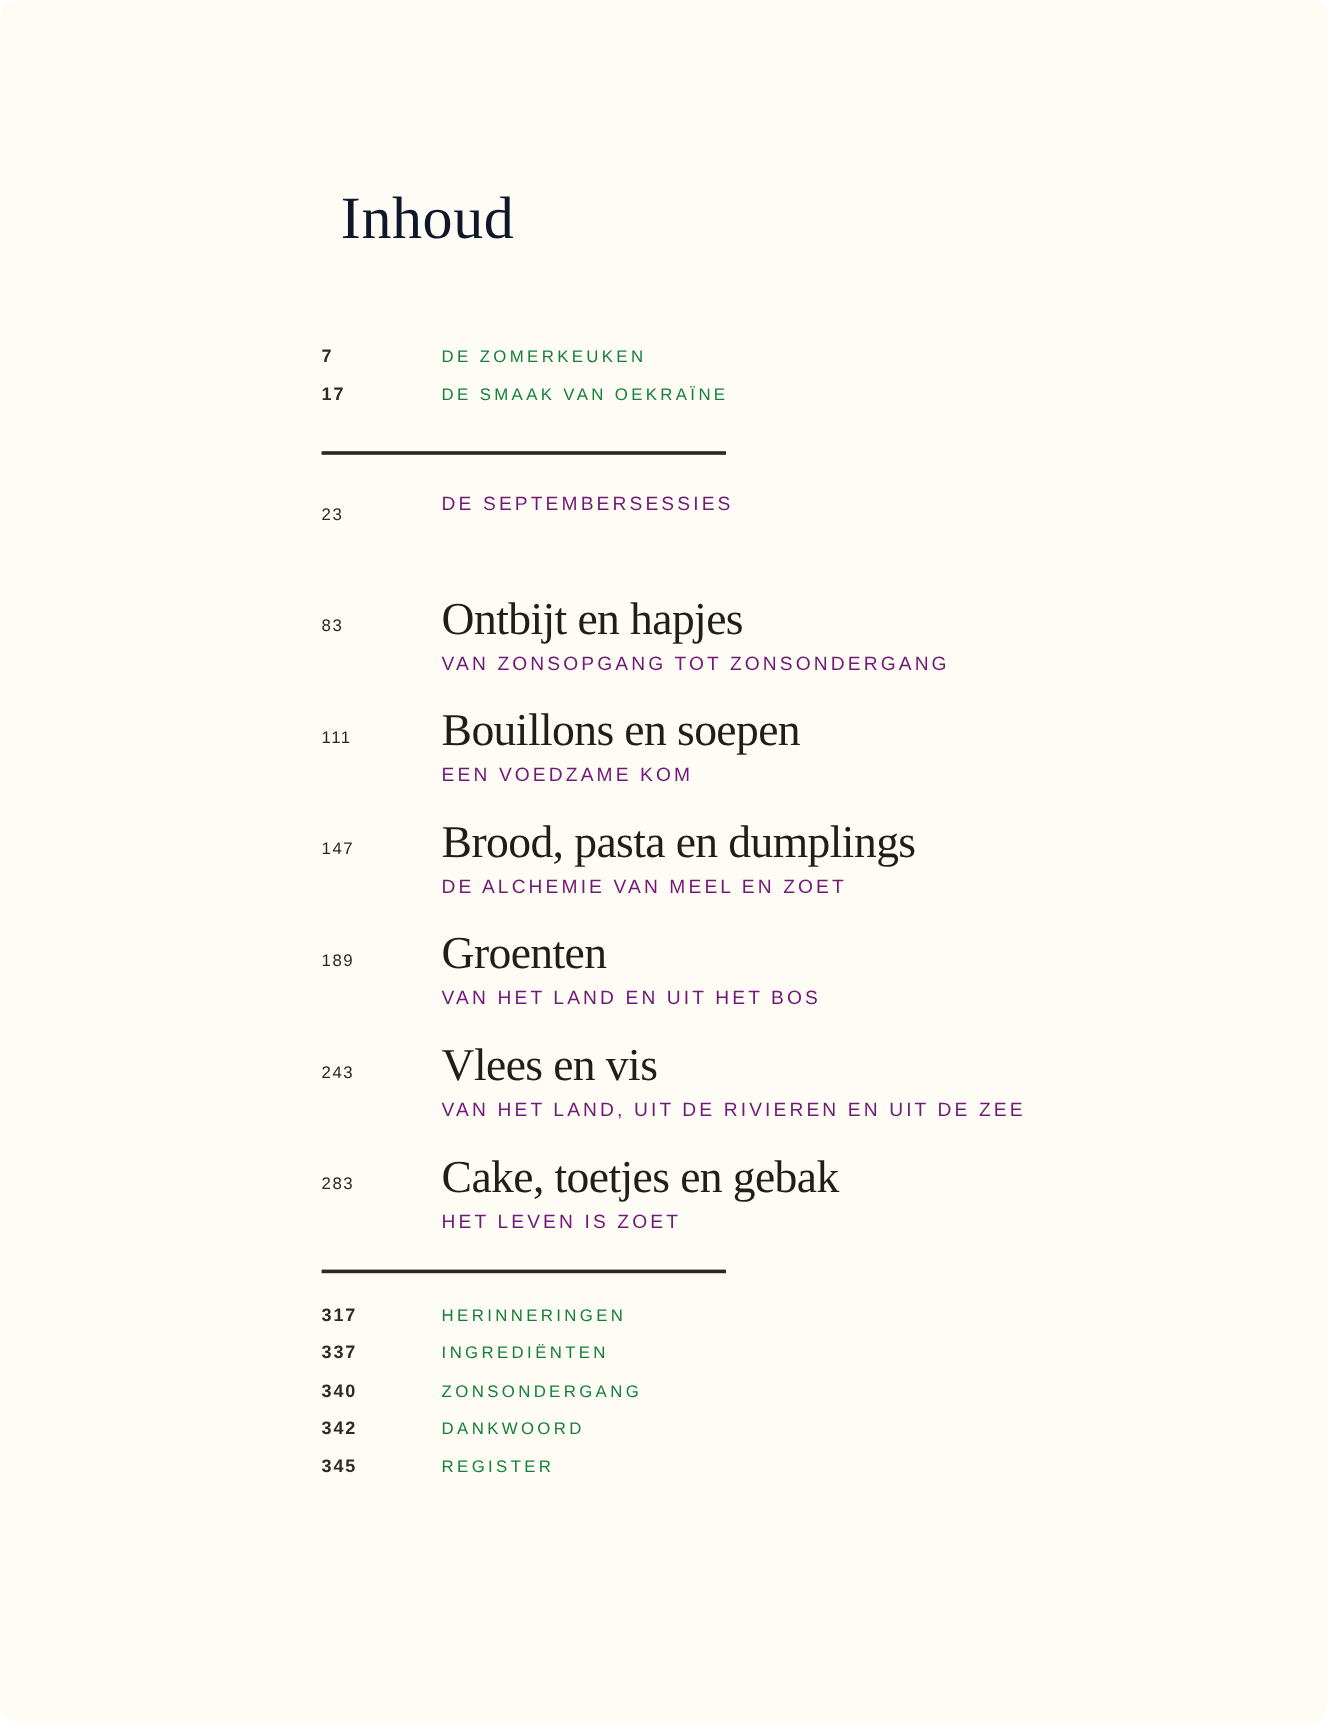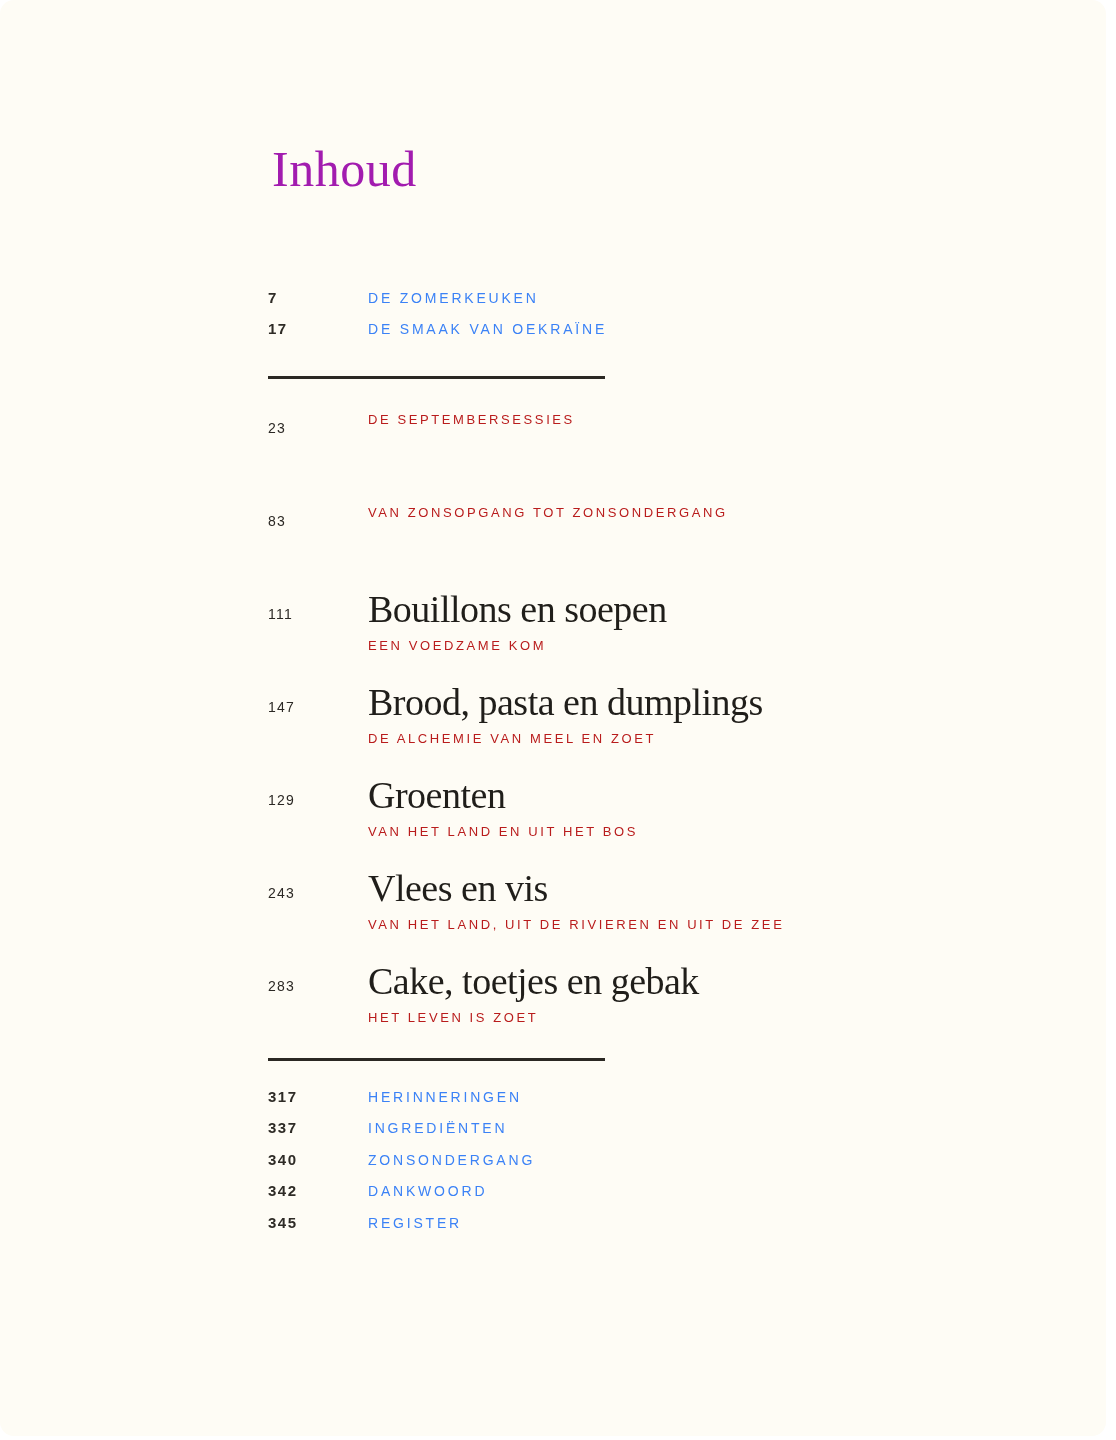"Inhoud" .page-title { color: #a21caf -> #0f172a; margin: 4px -> 16px }
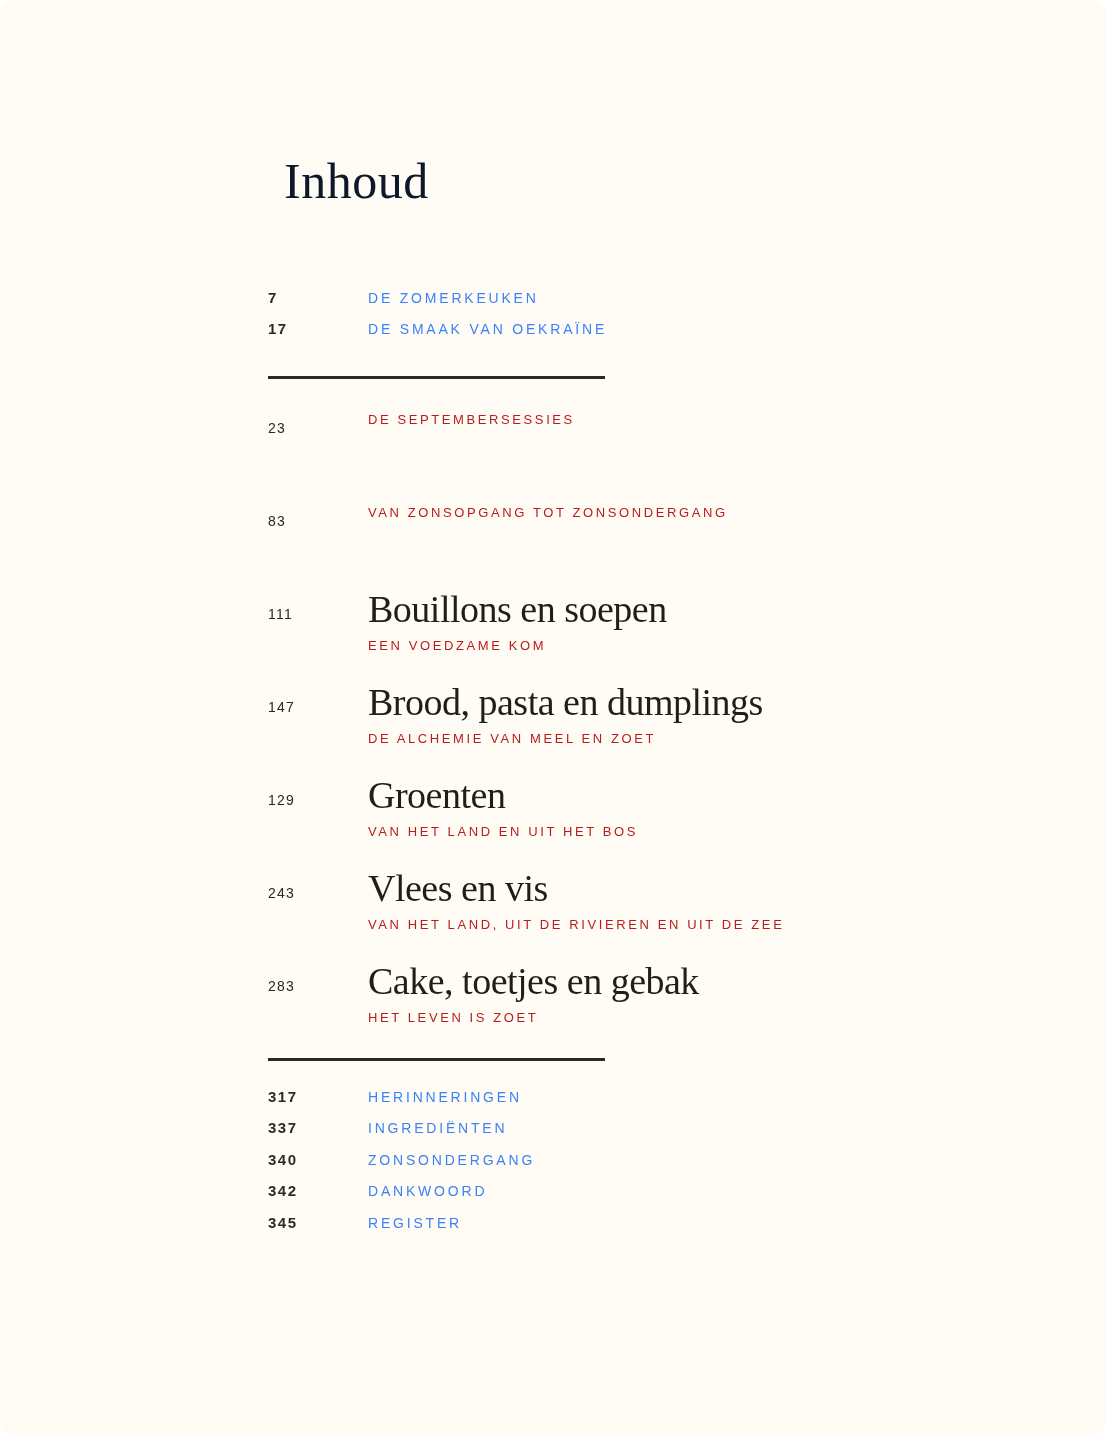"DE ZOMERKEUKEN" .toc-row .label { color: #3b82f6 -> #15803d }
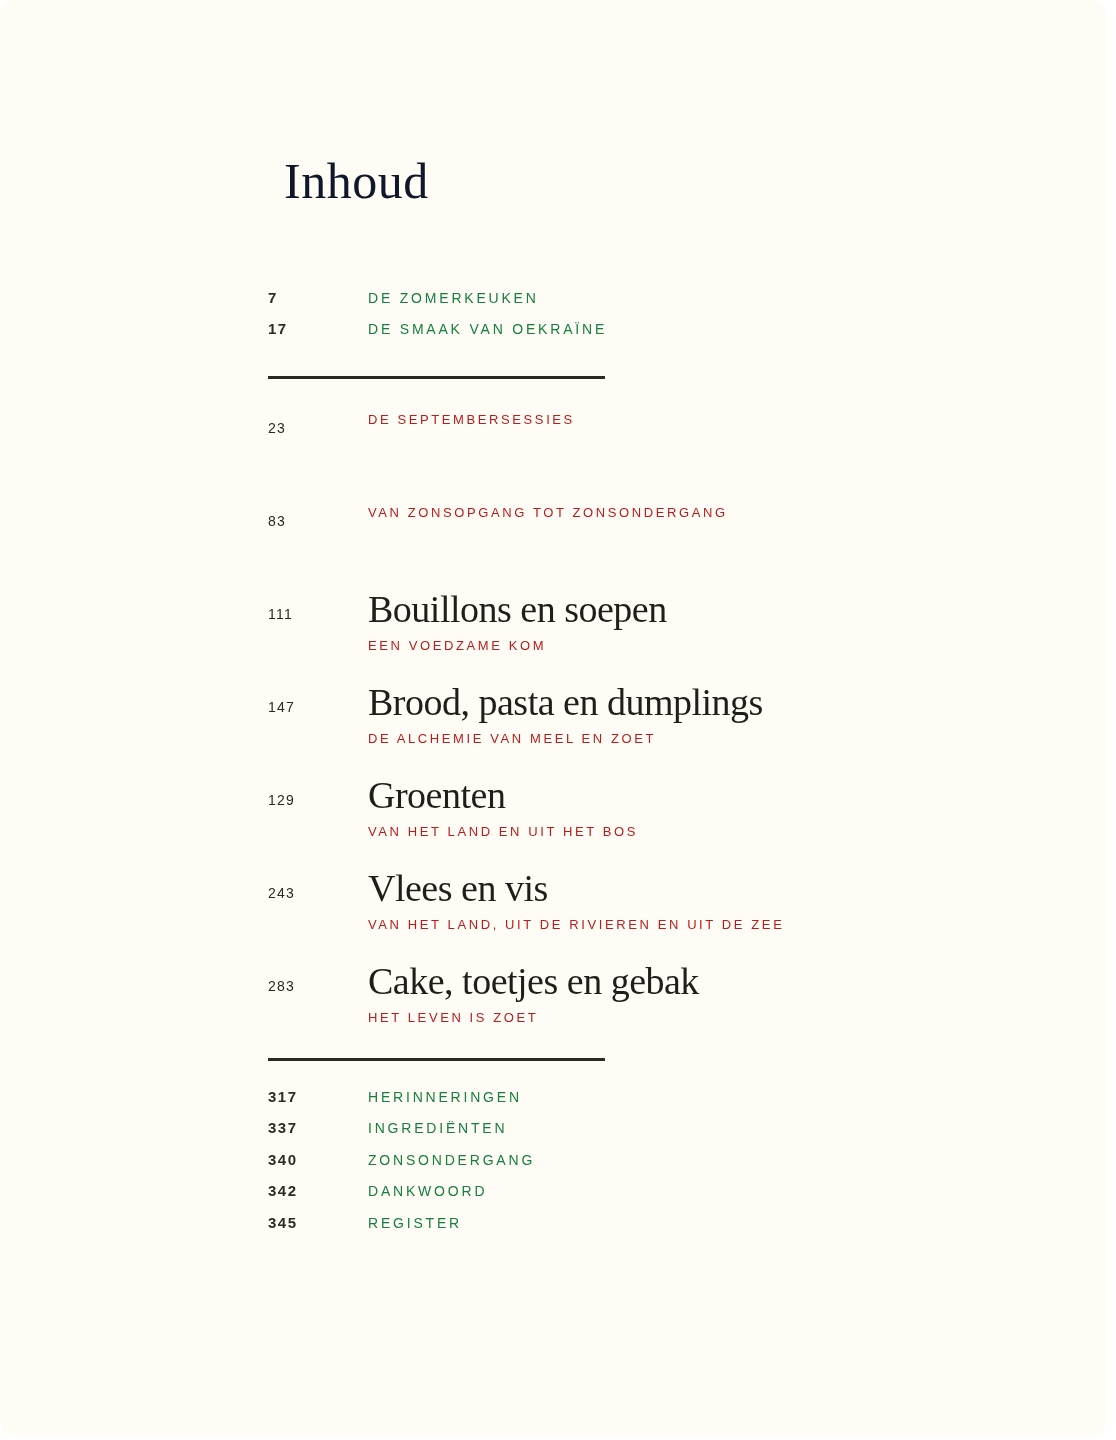"DE SEPTEMBERSESSIES" .chapter .text .subtitle { color: #b91c1c -> #701a75; font-size: 13px -> 16px }
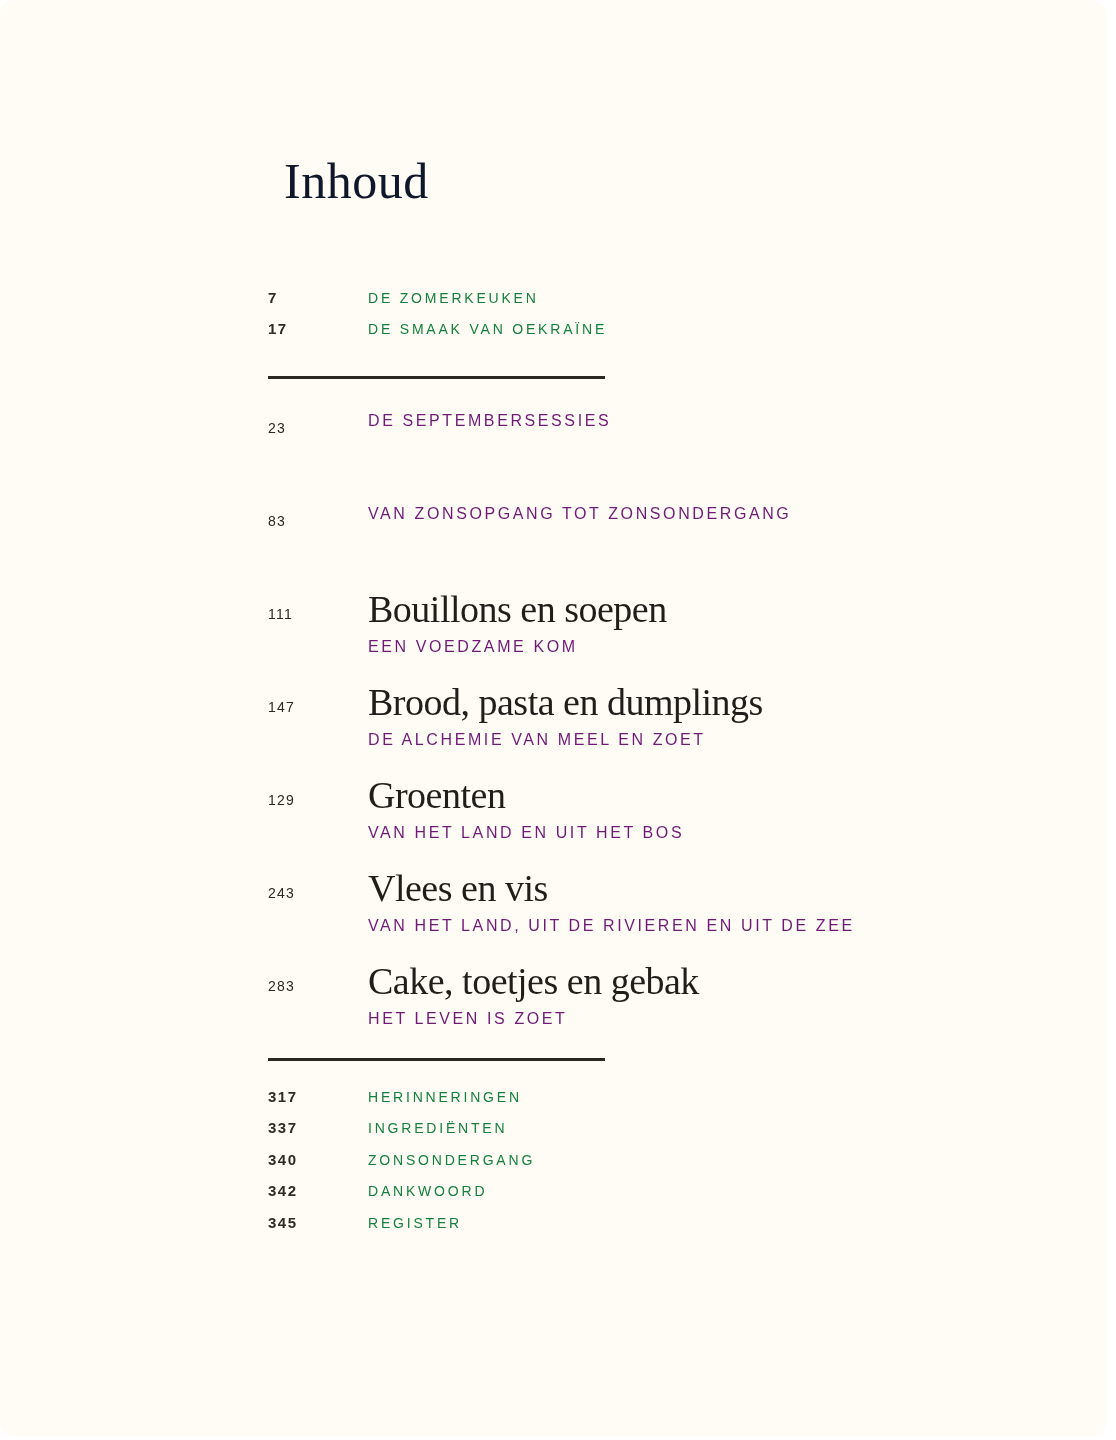"Ontbijt en hapjes" div.title { html: none -> <div>Ontbijt en hapjes</div> }
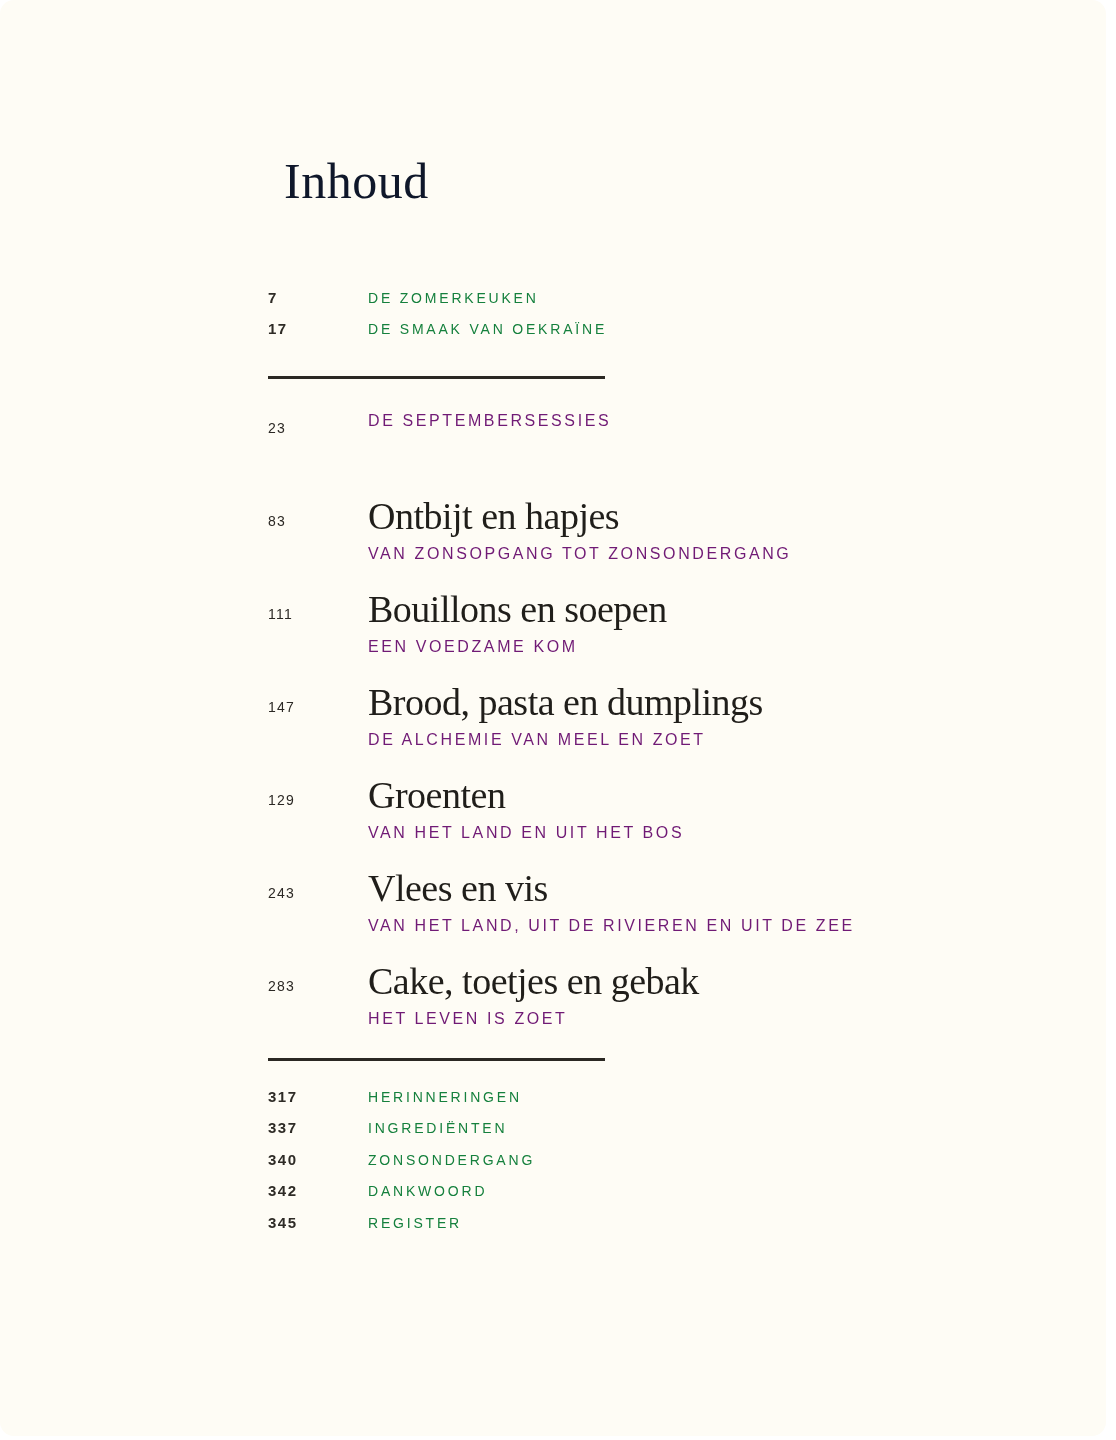"129" span.num { text: 129 -> 189 }
